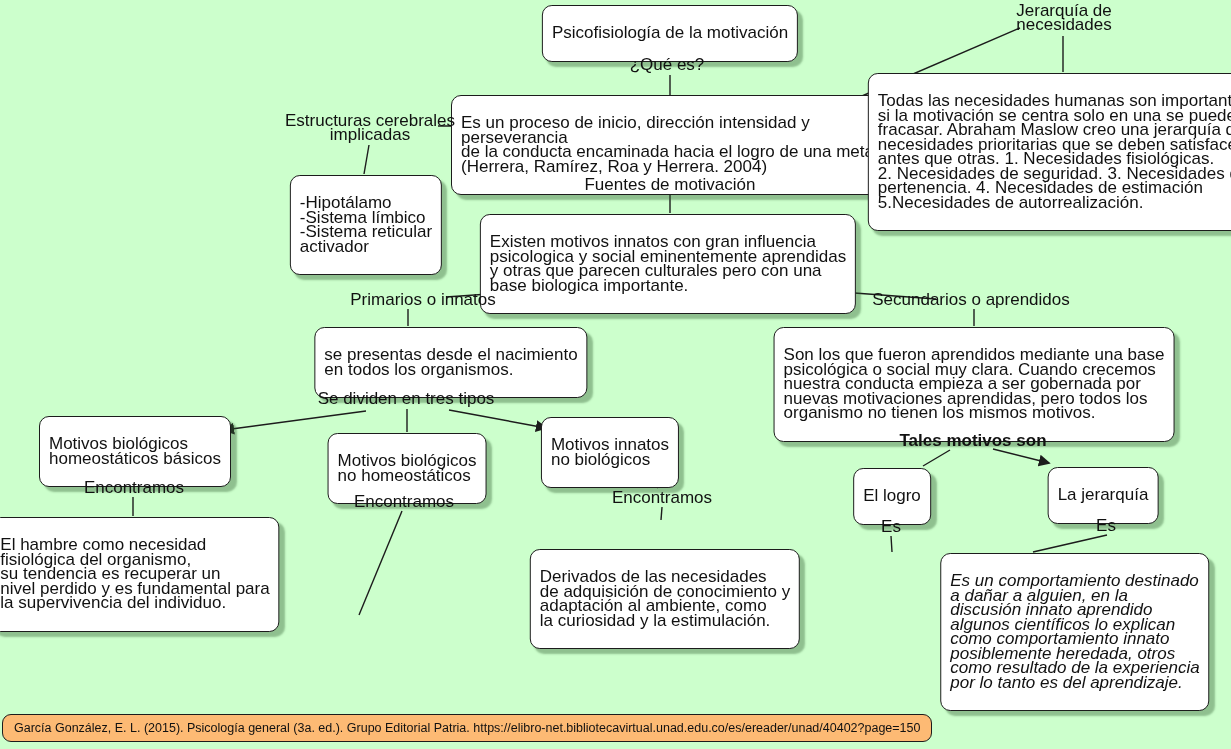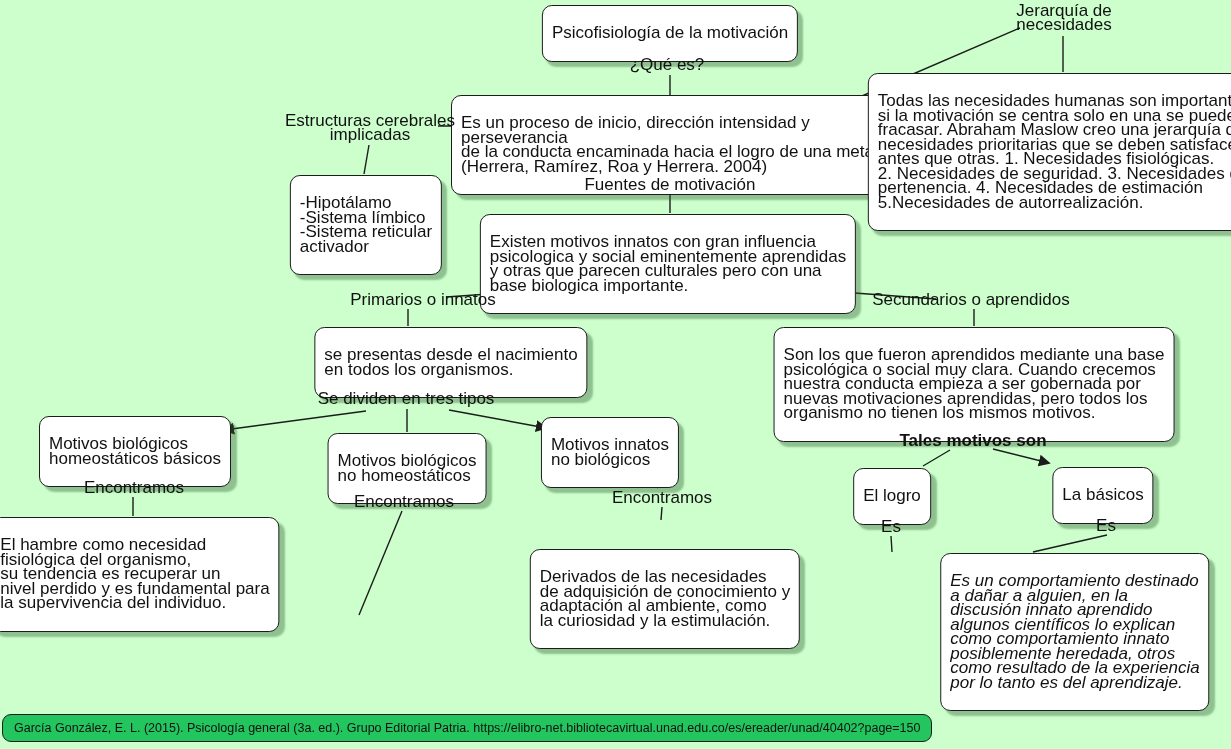"La básicos" div.node { text: básicos -> jerarquía }
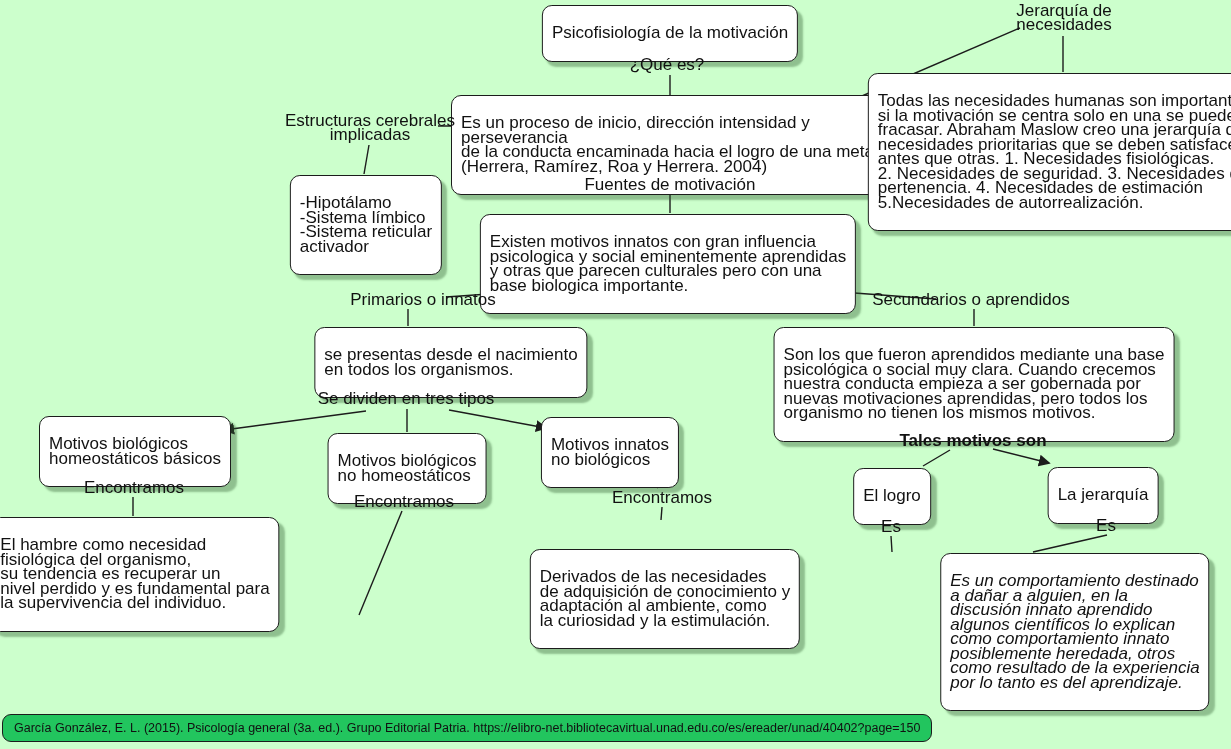"García González, E. L. (2015)." .citation { background: #22c55e -> #fdba74 }
